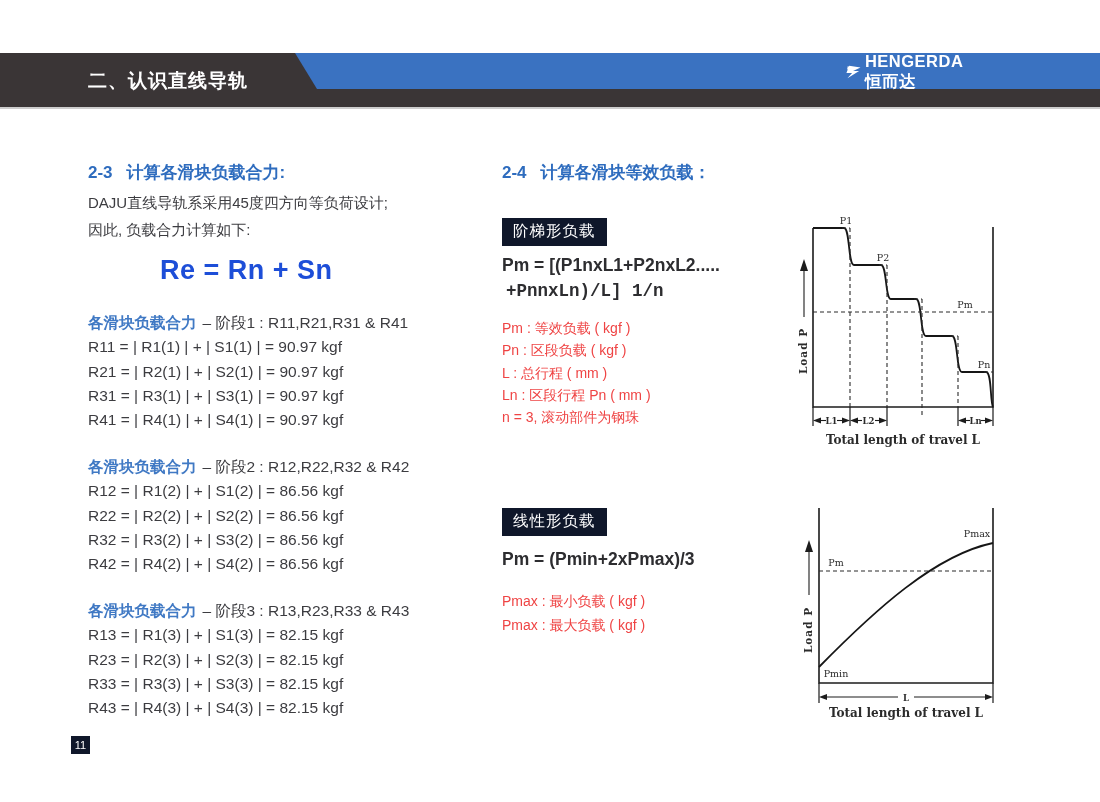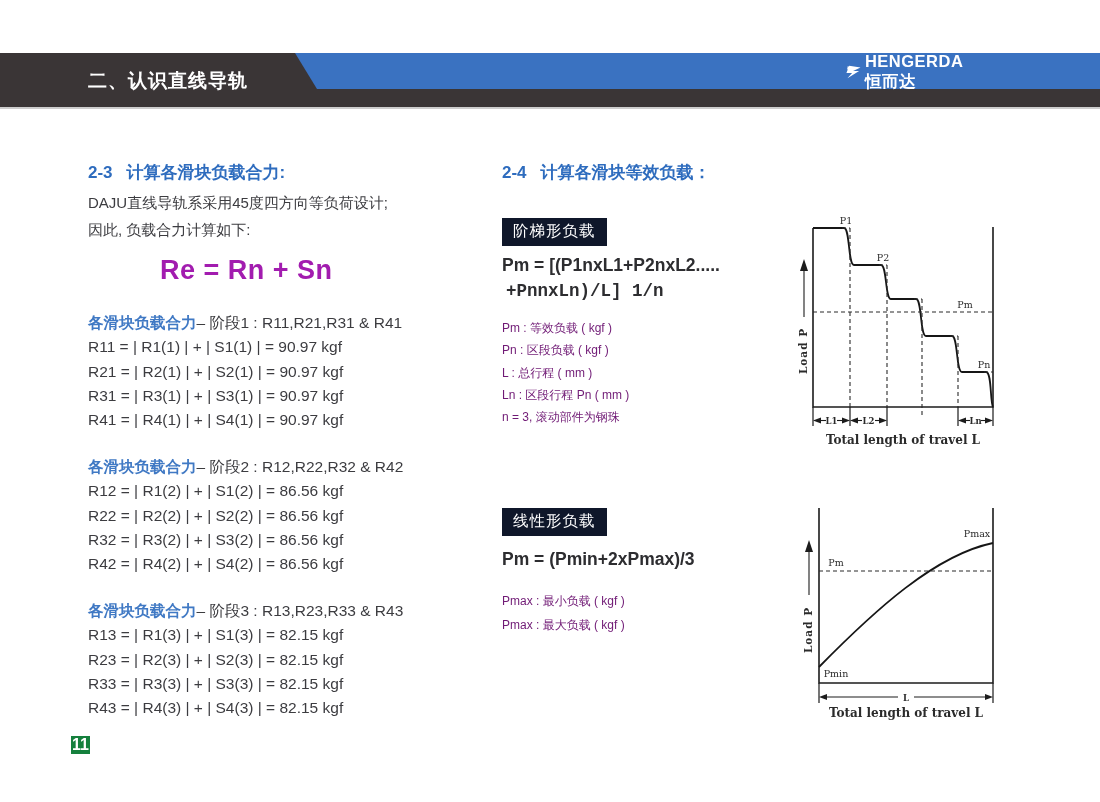"Re = Rn + Sn" .big-formula { color: #a21caf -> #1d4ed8 }
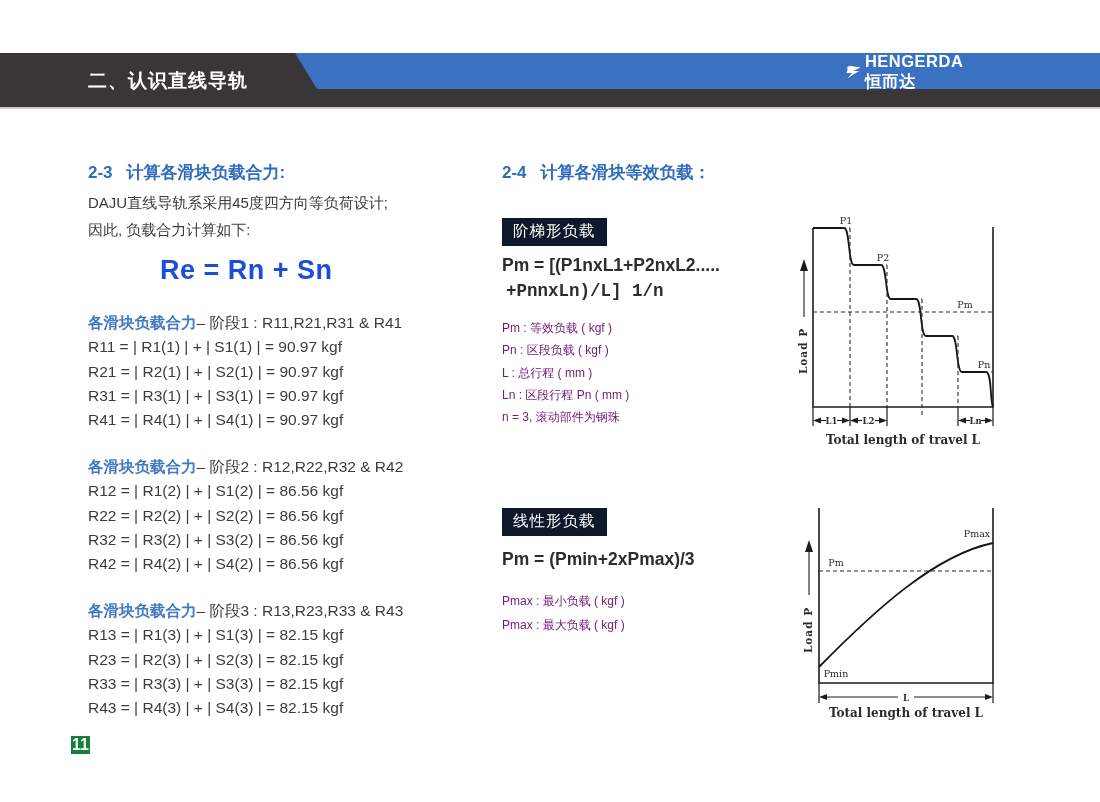"– 阶段1 : R11,R21,R31 &" .block .bsuf { margin-left: 0 -> 6px }
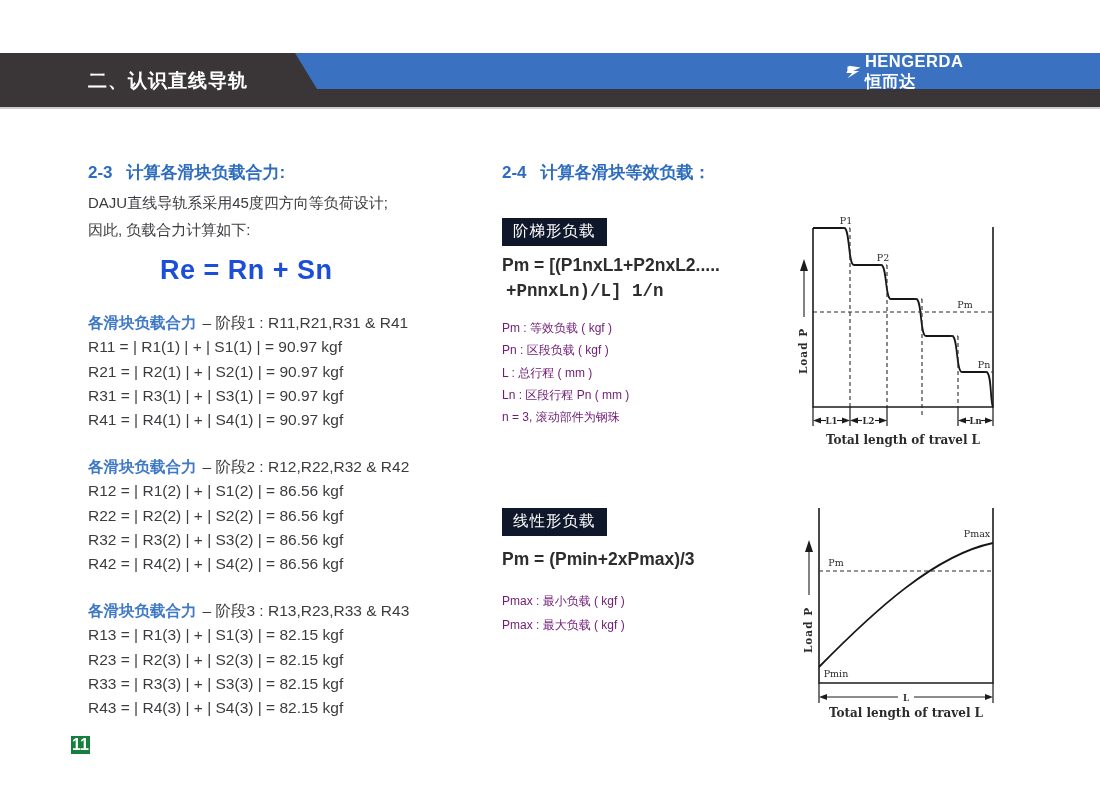"Pm : 等效负载 ( kgf" .legend { color: #701a75 -> #ef4444; font-size: 12px -> 14px }
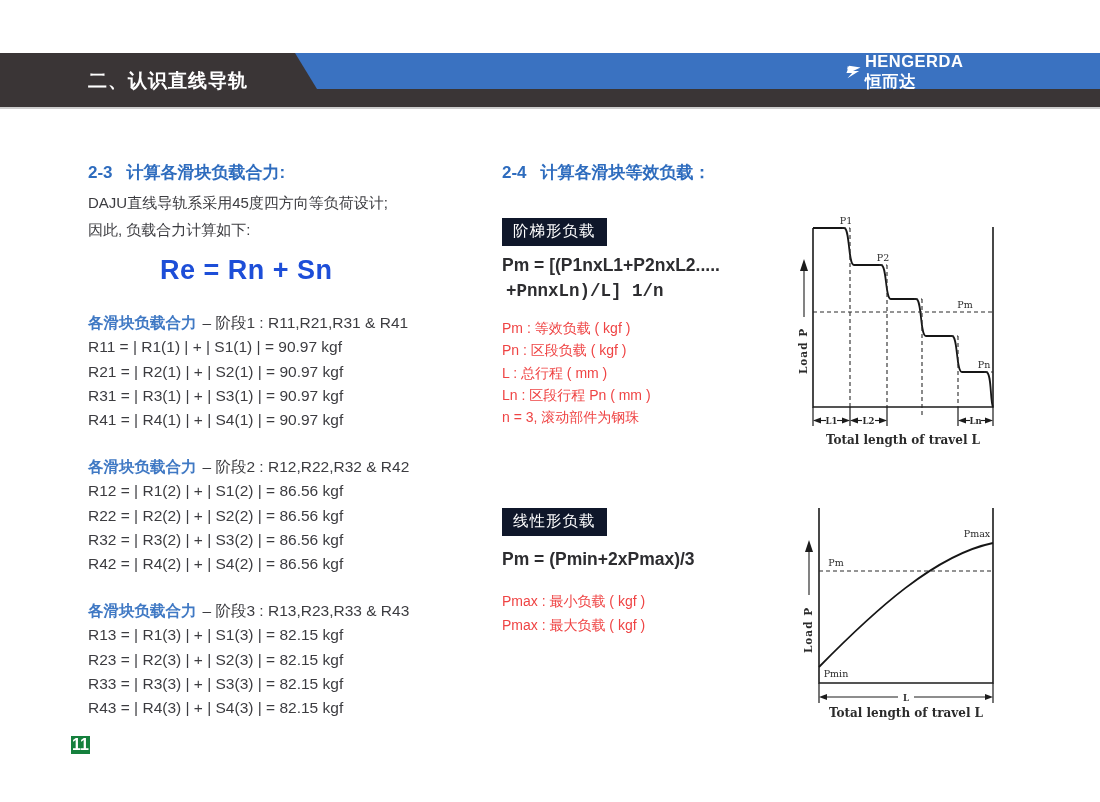"11" .page-num { background: #15803d -> #0f172a; font-size: 16px -> 11px; font-weight: 700 -> 400 }
